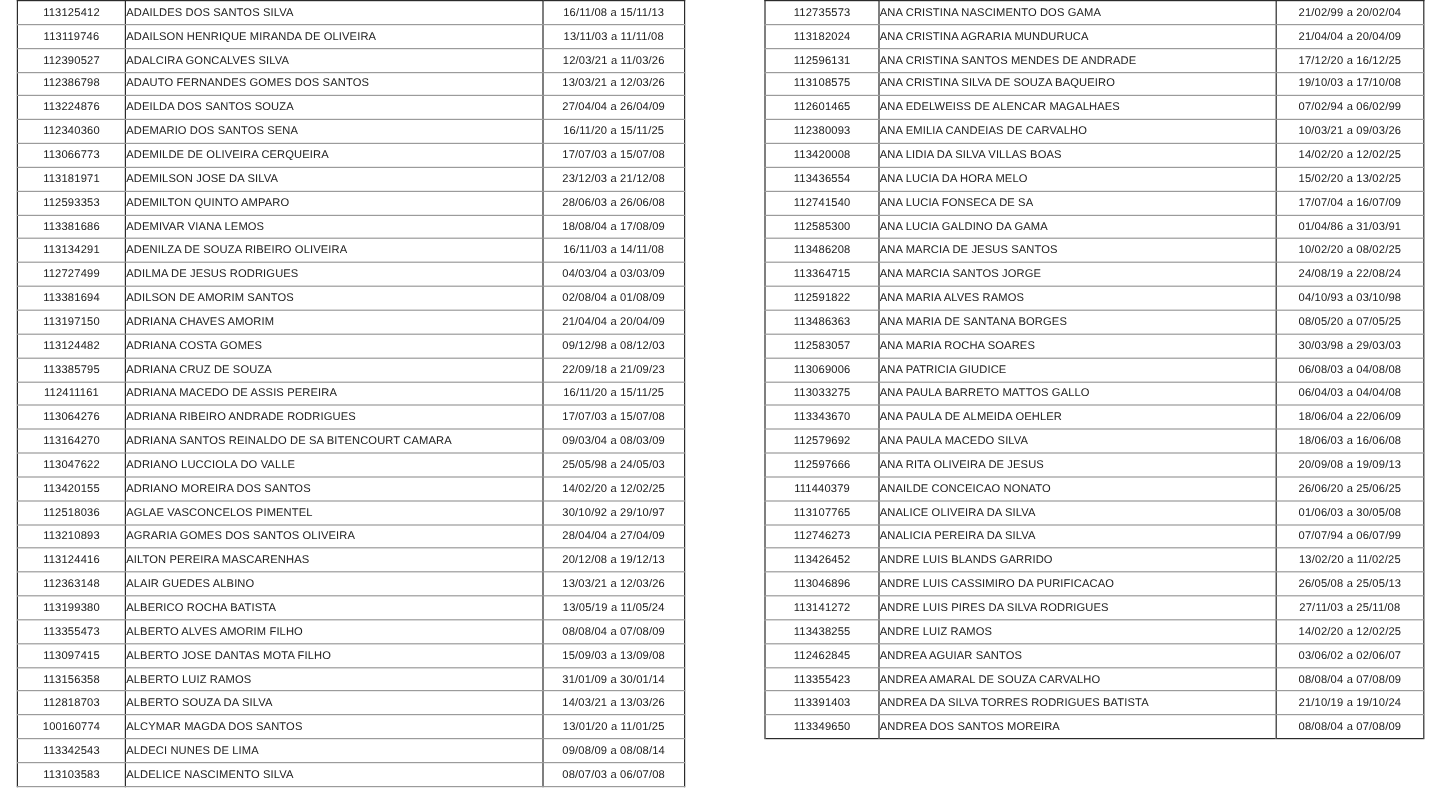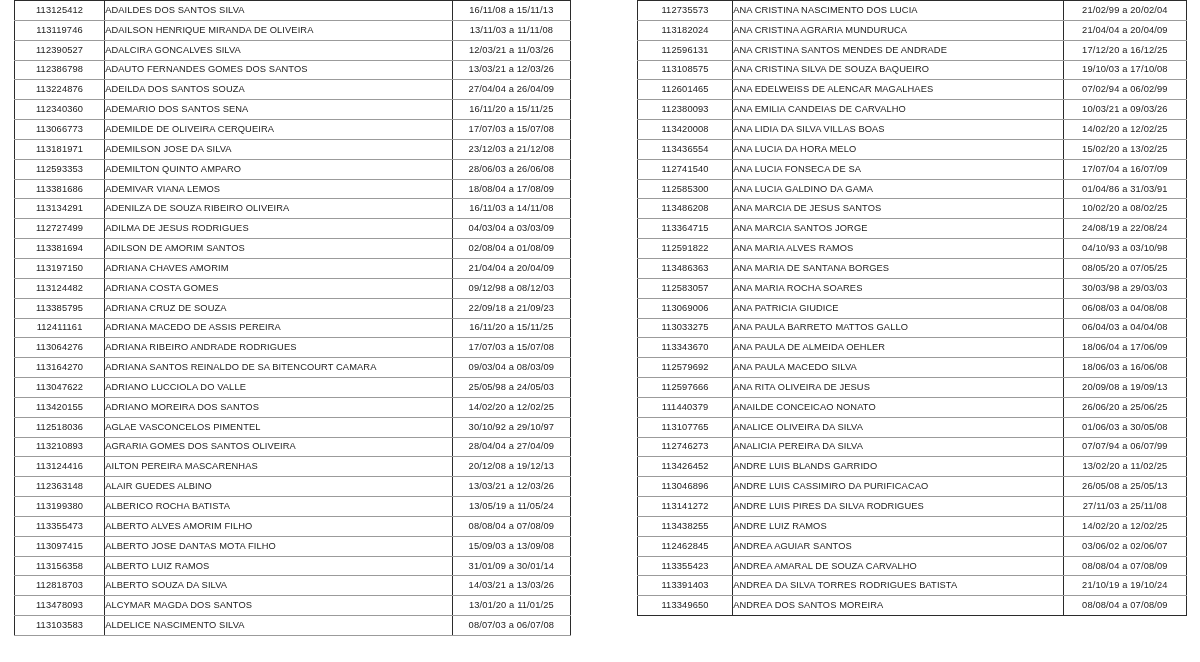"ANA CRISTINA NASCIMENTO DOS LUCIA" td.c-name { text: LUCIA -> GAMA }
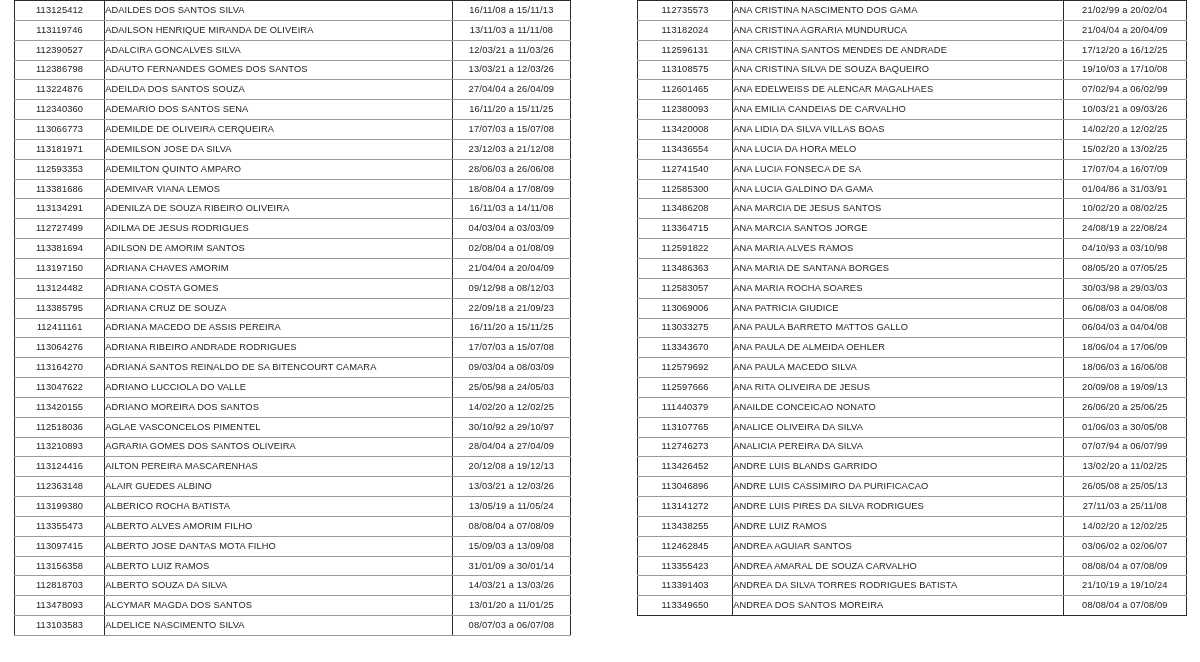"18/06/04 a 17/06/09" td.c-dates { text: 17/06/09 -> 22/06/09 }
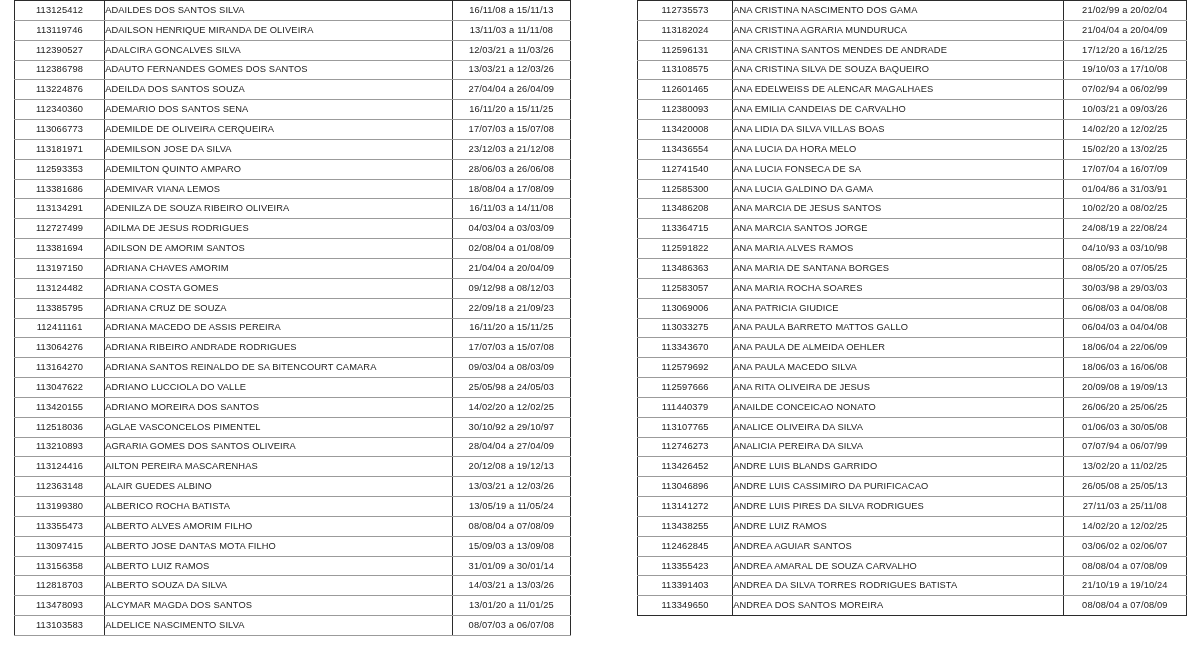"113478093" td.c-id { text: 113478093 -> 100160774 }
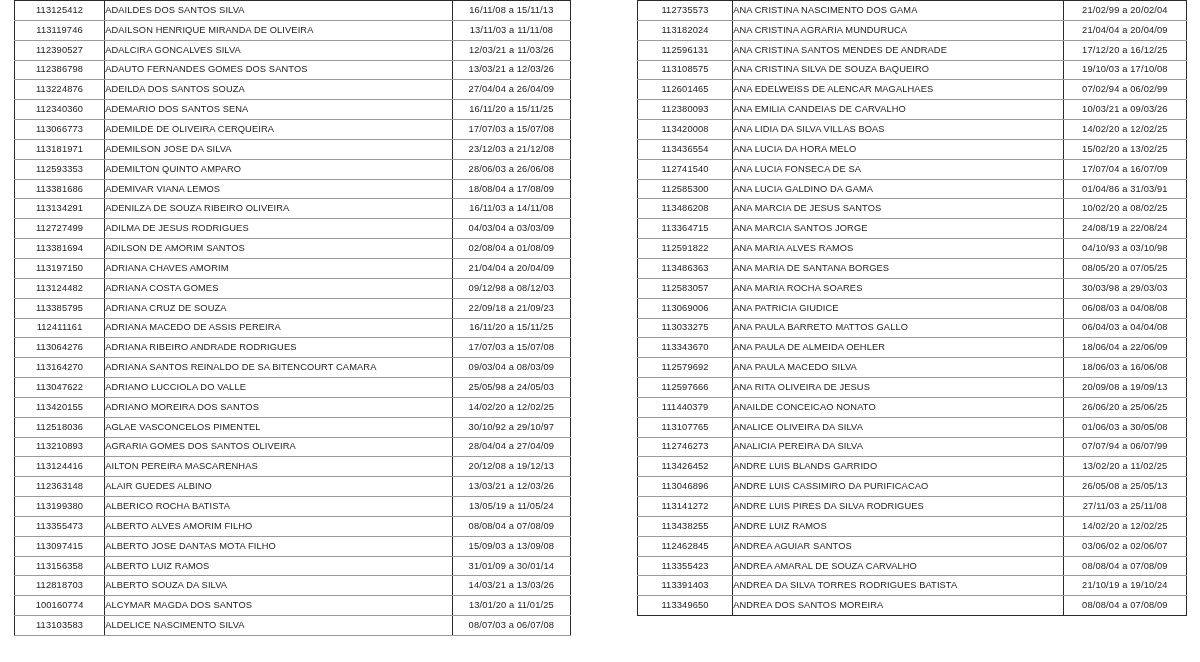"113342543" tr { html: none -> <tr> <td>113342543</td> <td>ALDECI NUNES DE LIMA</td> <td>09/08/09 a 08/08/14</td> </tr> }
